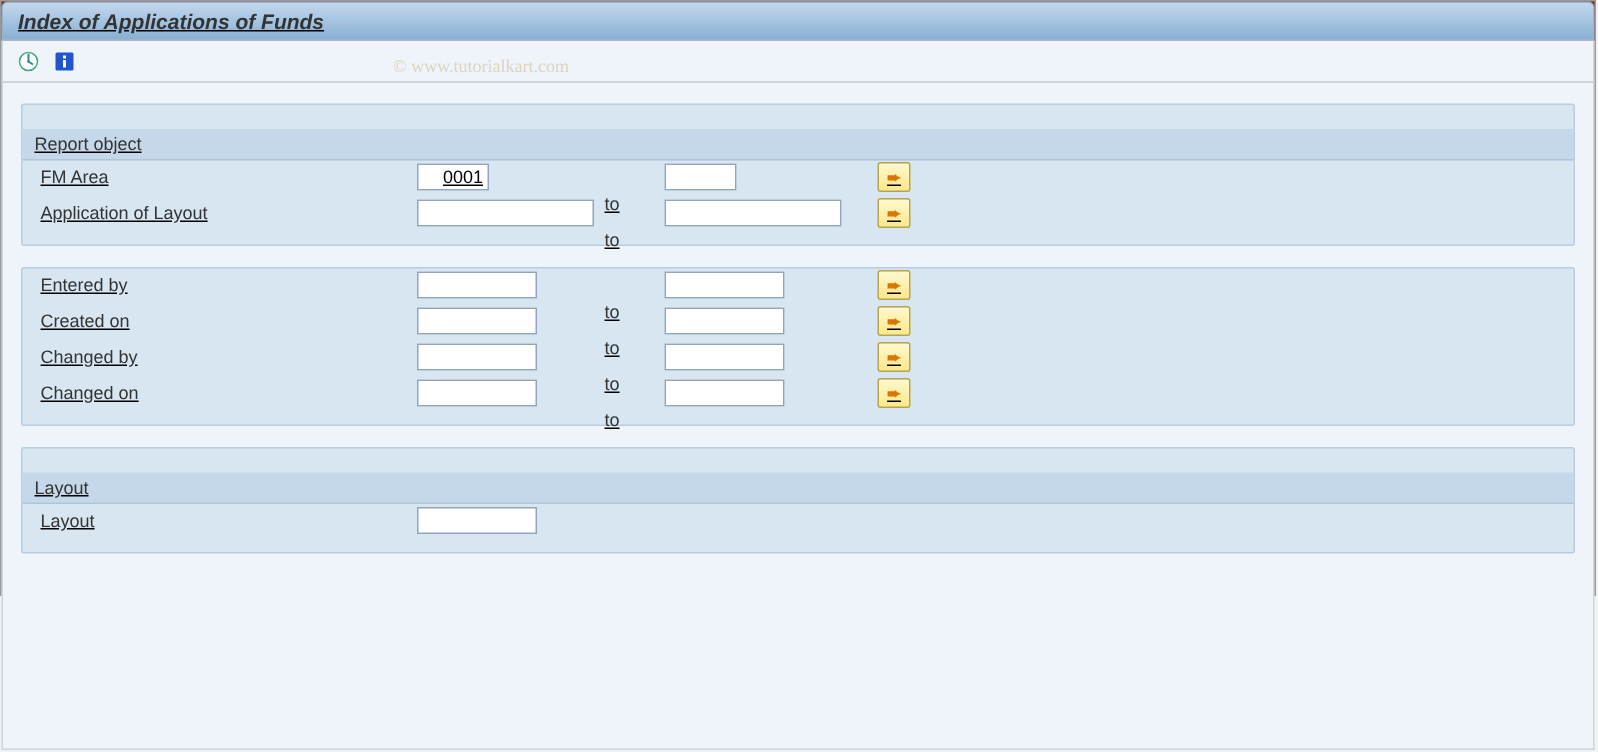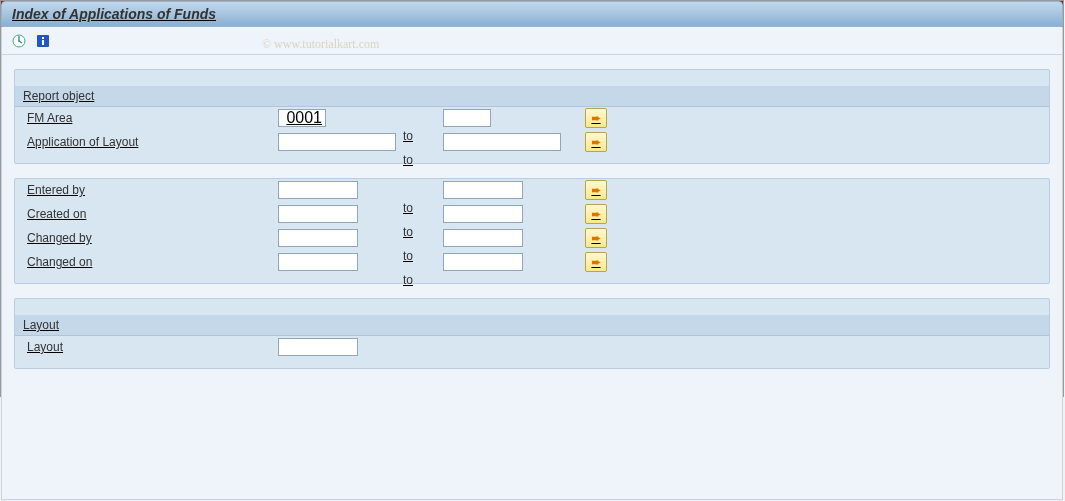"0001" .input-short { font-size: 16px -> 12px }
